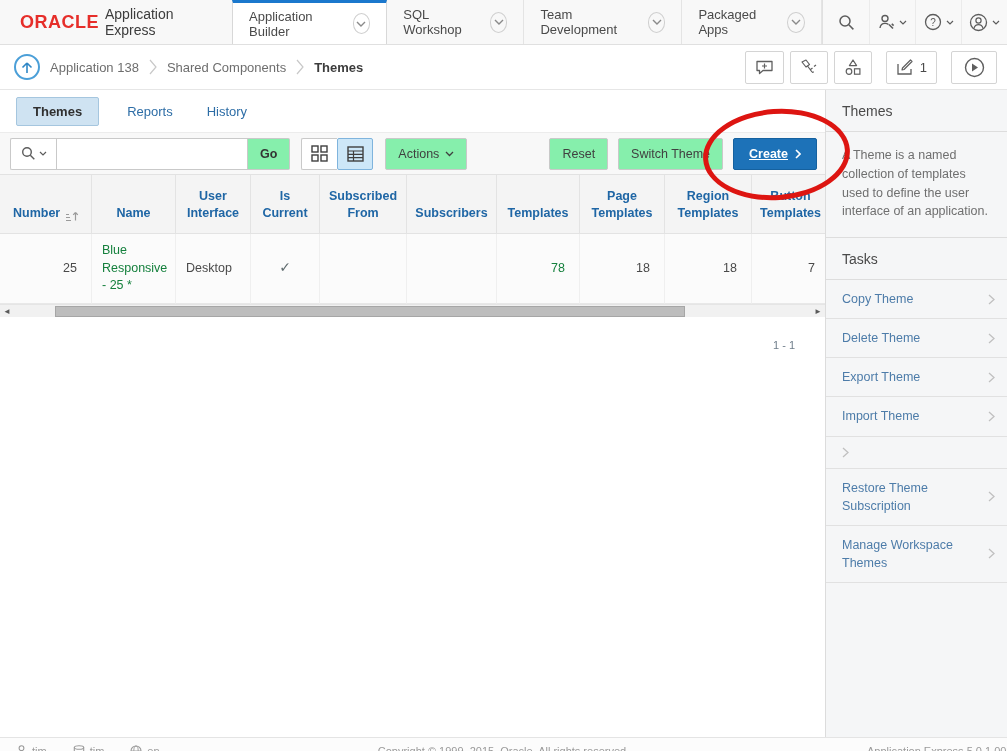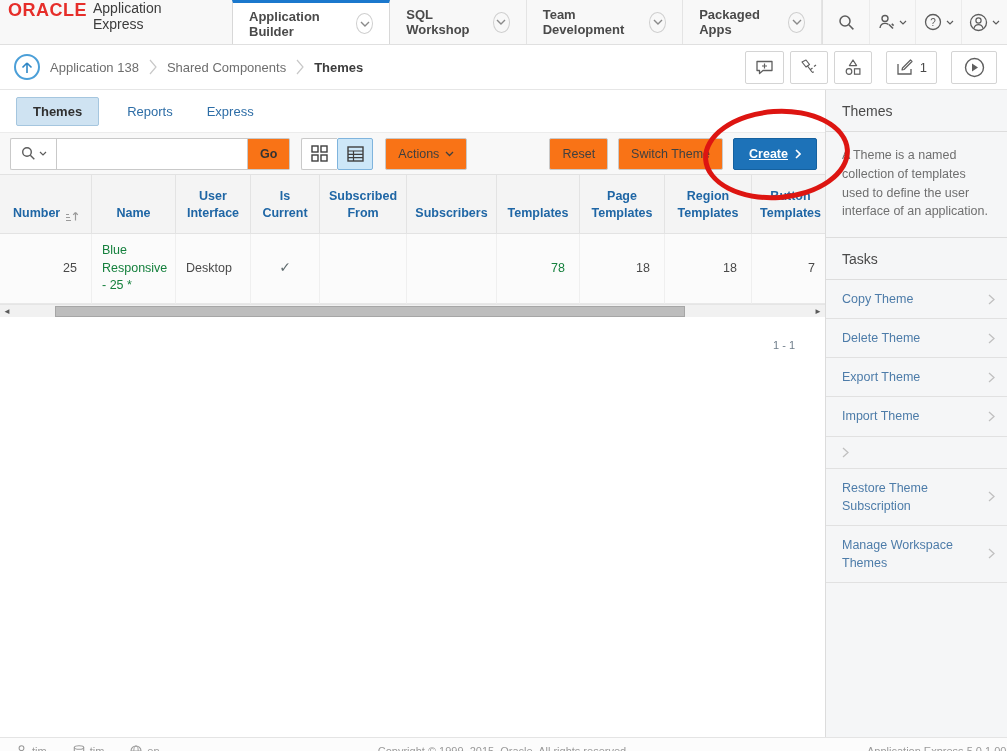"ORACLE" .logo { align-items: none -> center; padding: 0 20px 0 8px -> 0 20px 0 20px }
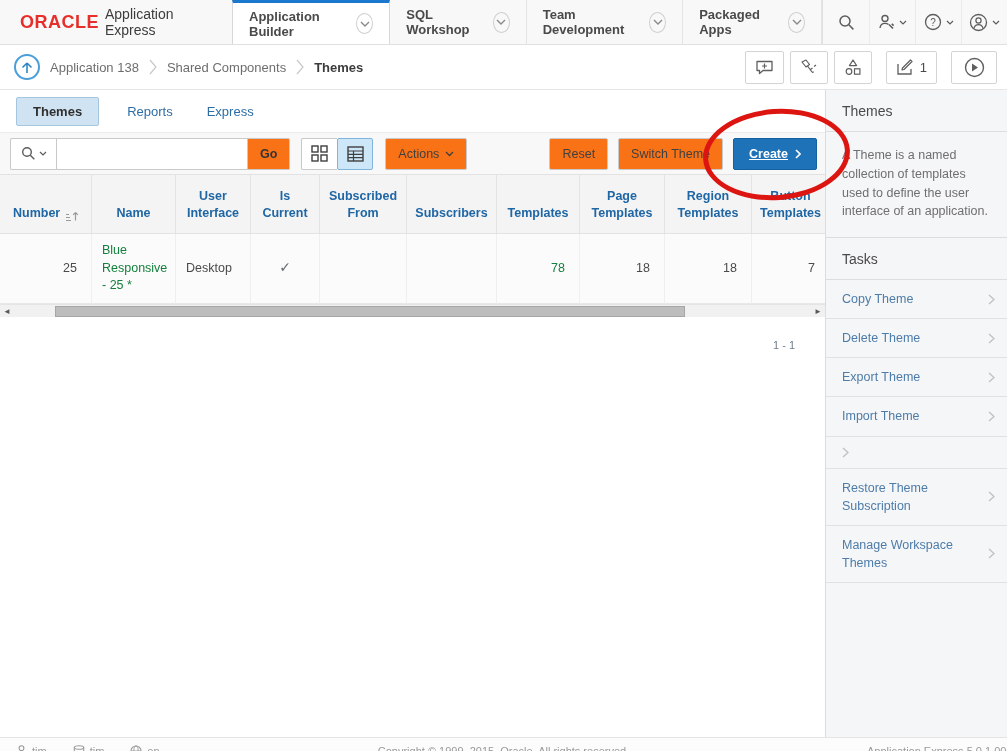"Application Builder" .nav-tab { font-weight: bold -> none }
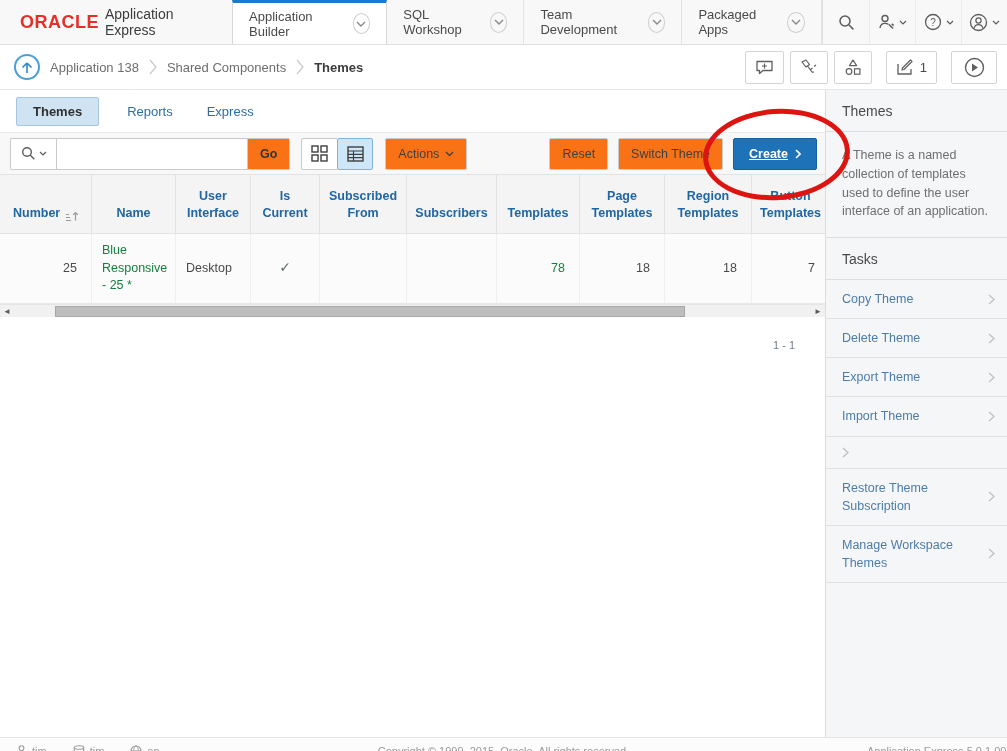"Express" span.ptab { text: Express -> History }
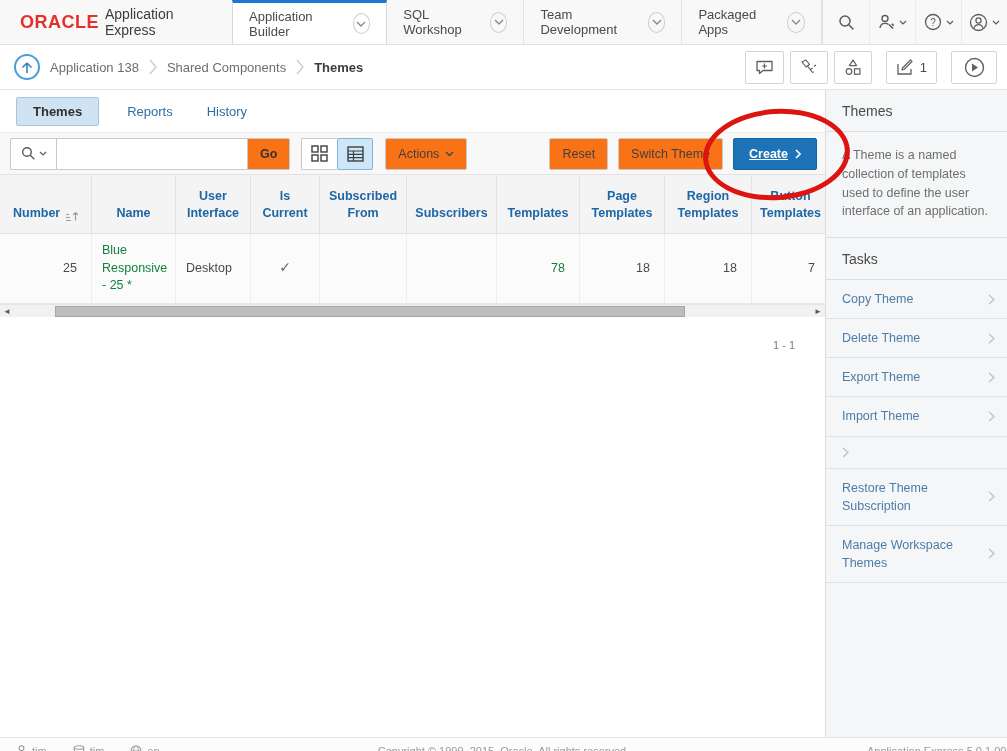"Go" .btn { background: #f97316 -> #86efac }
